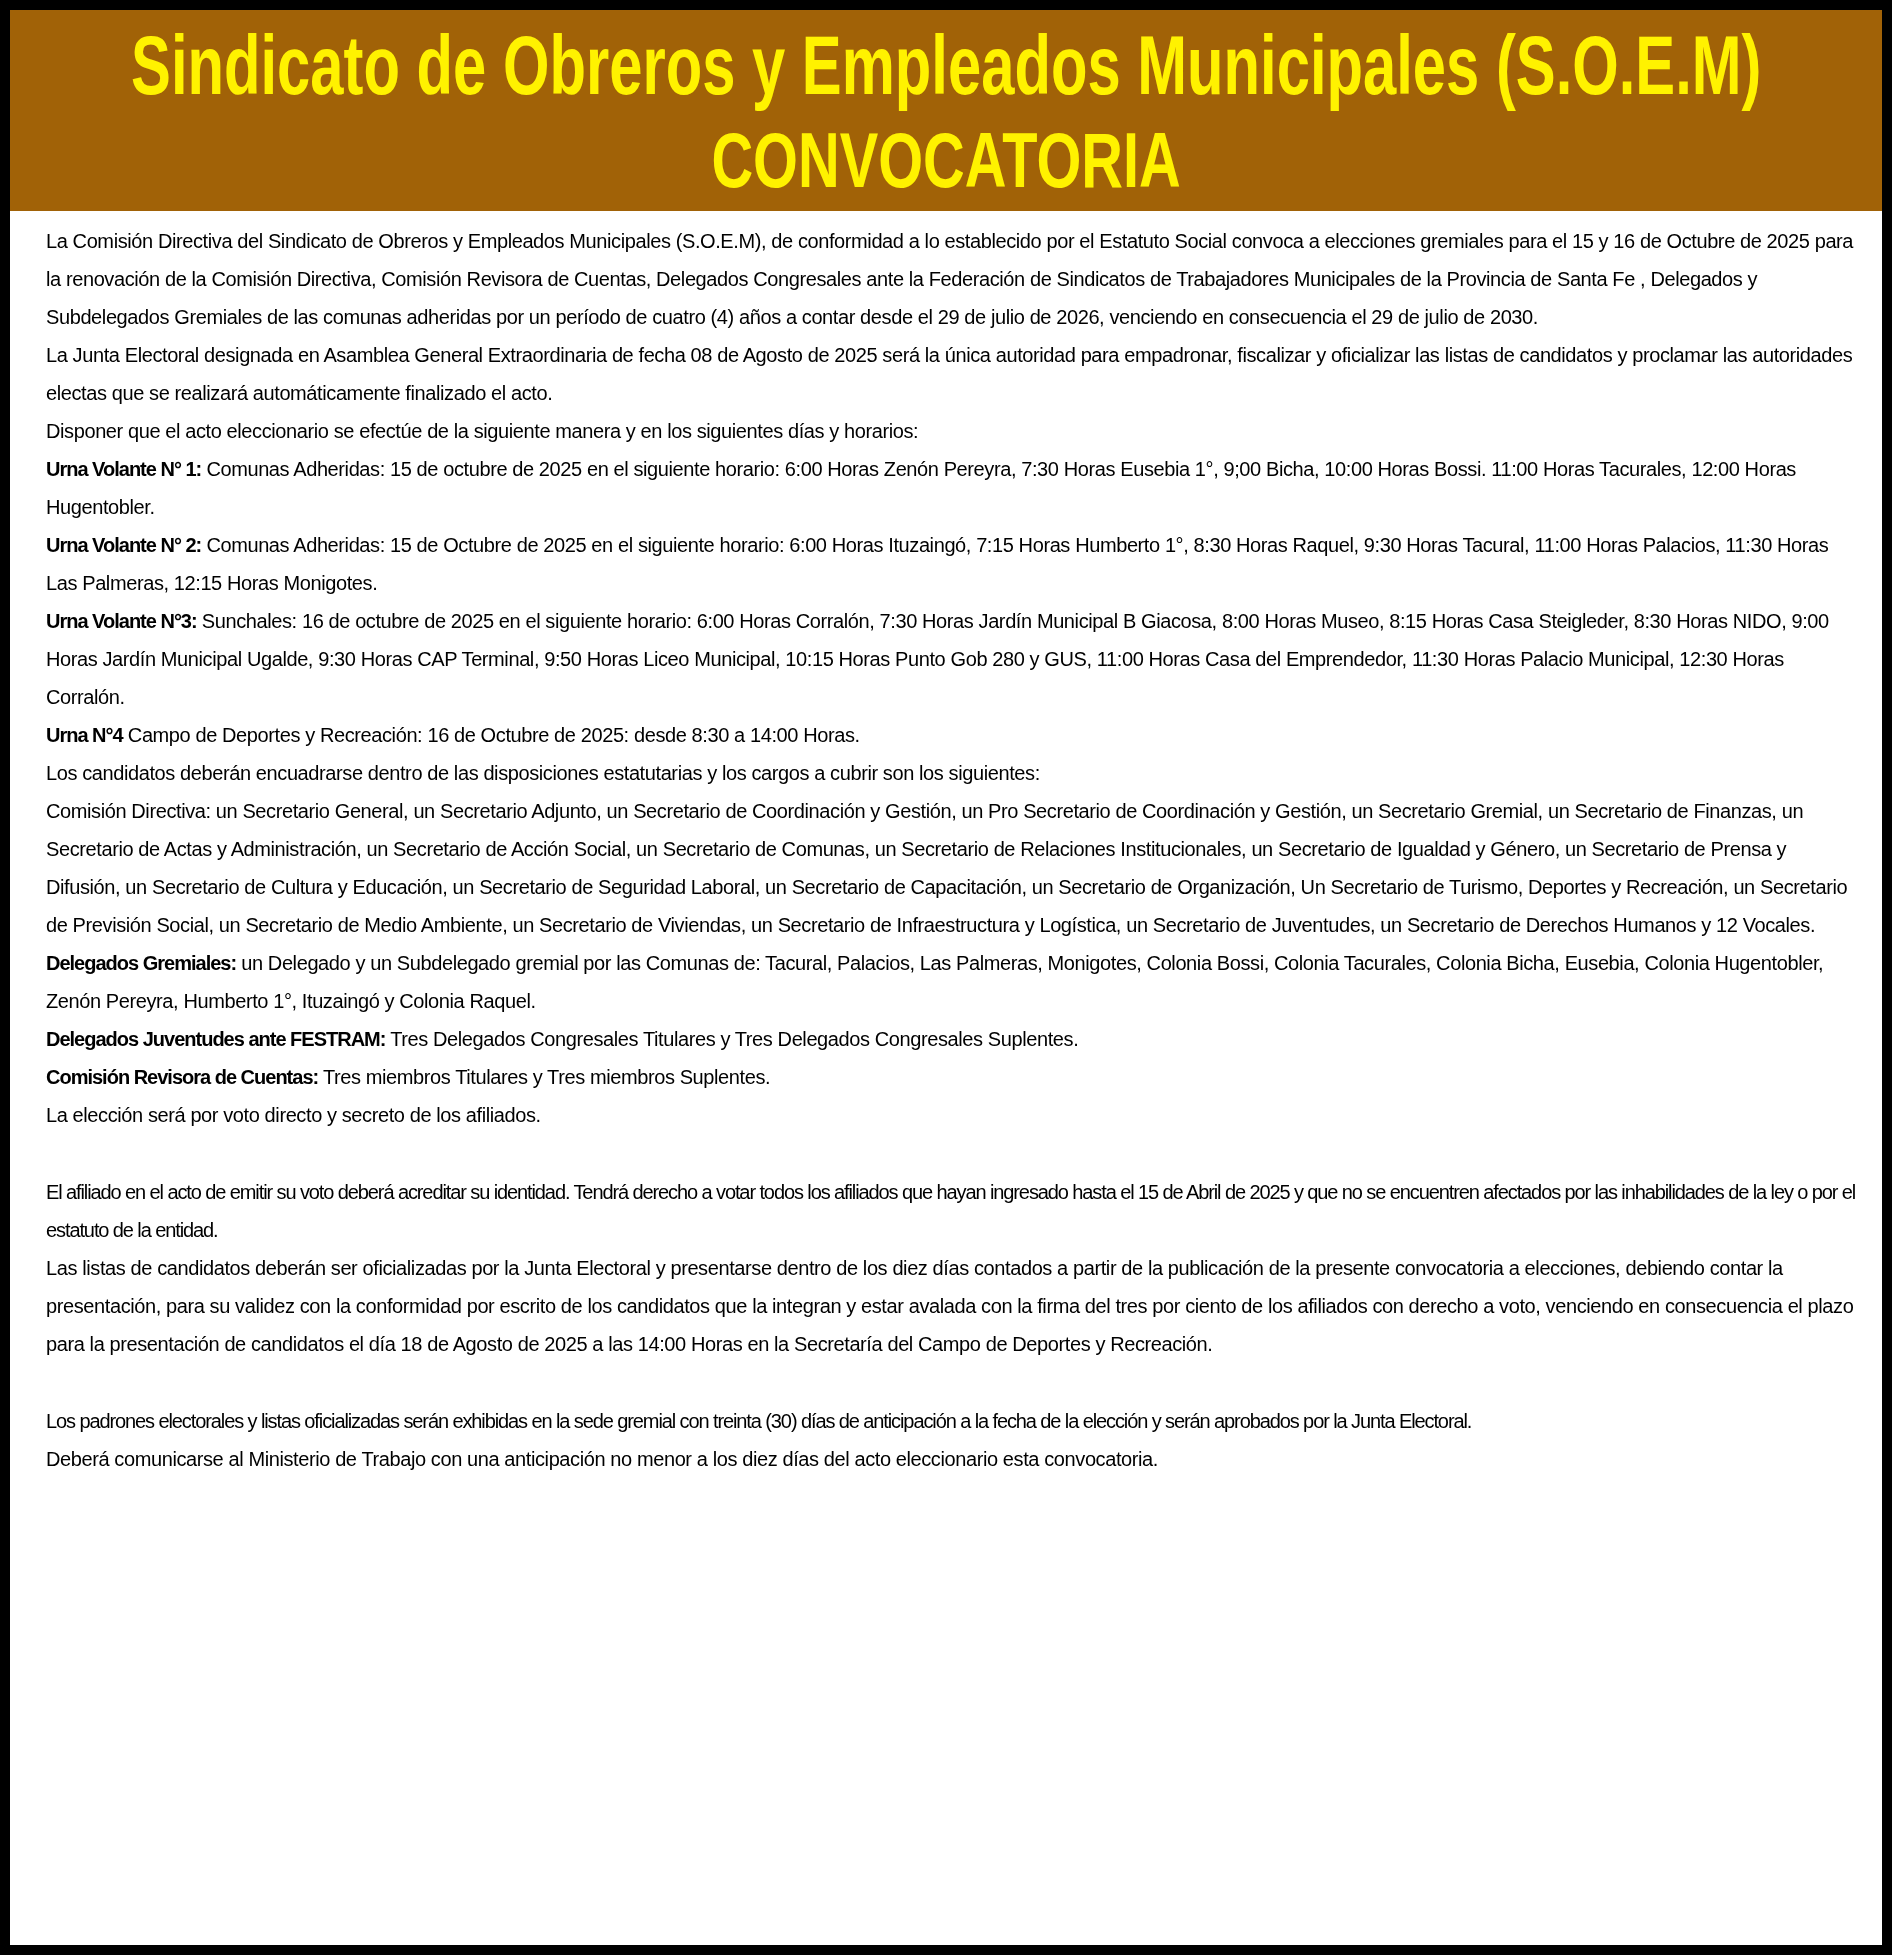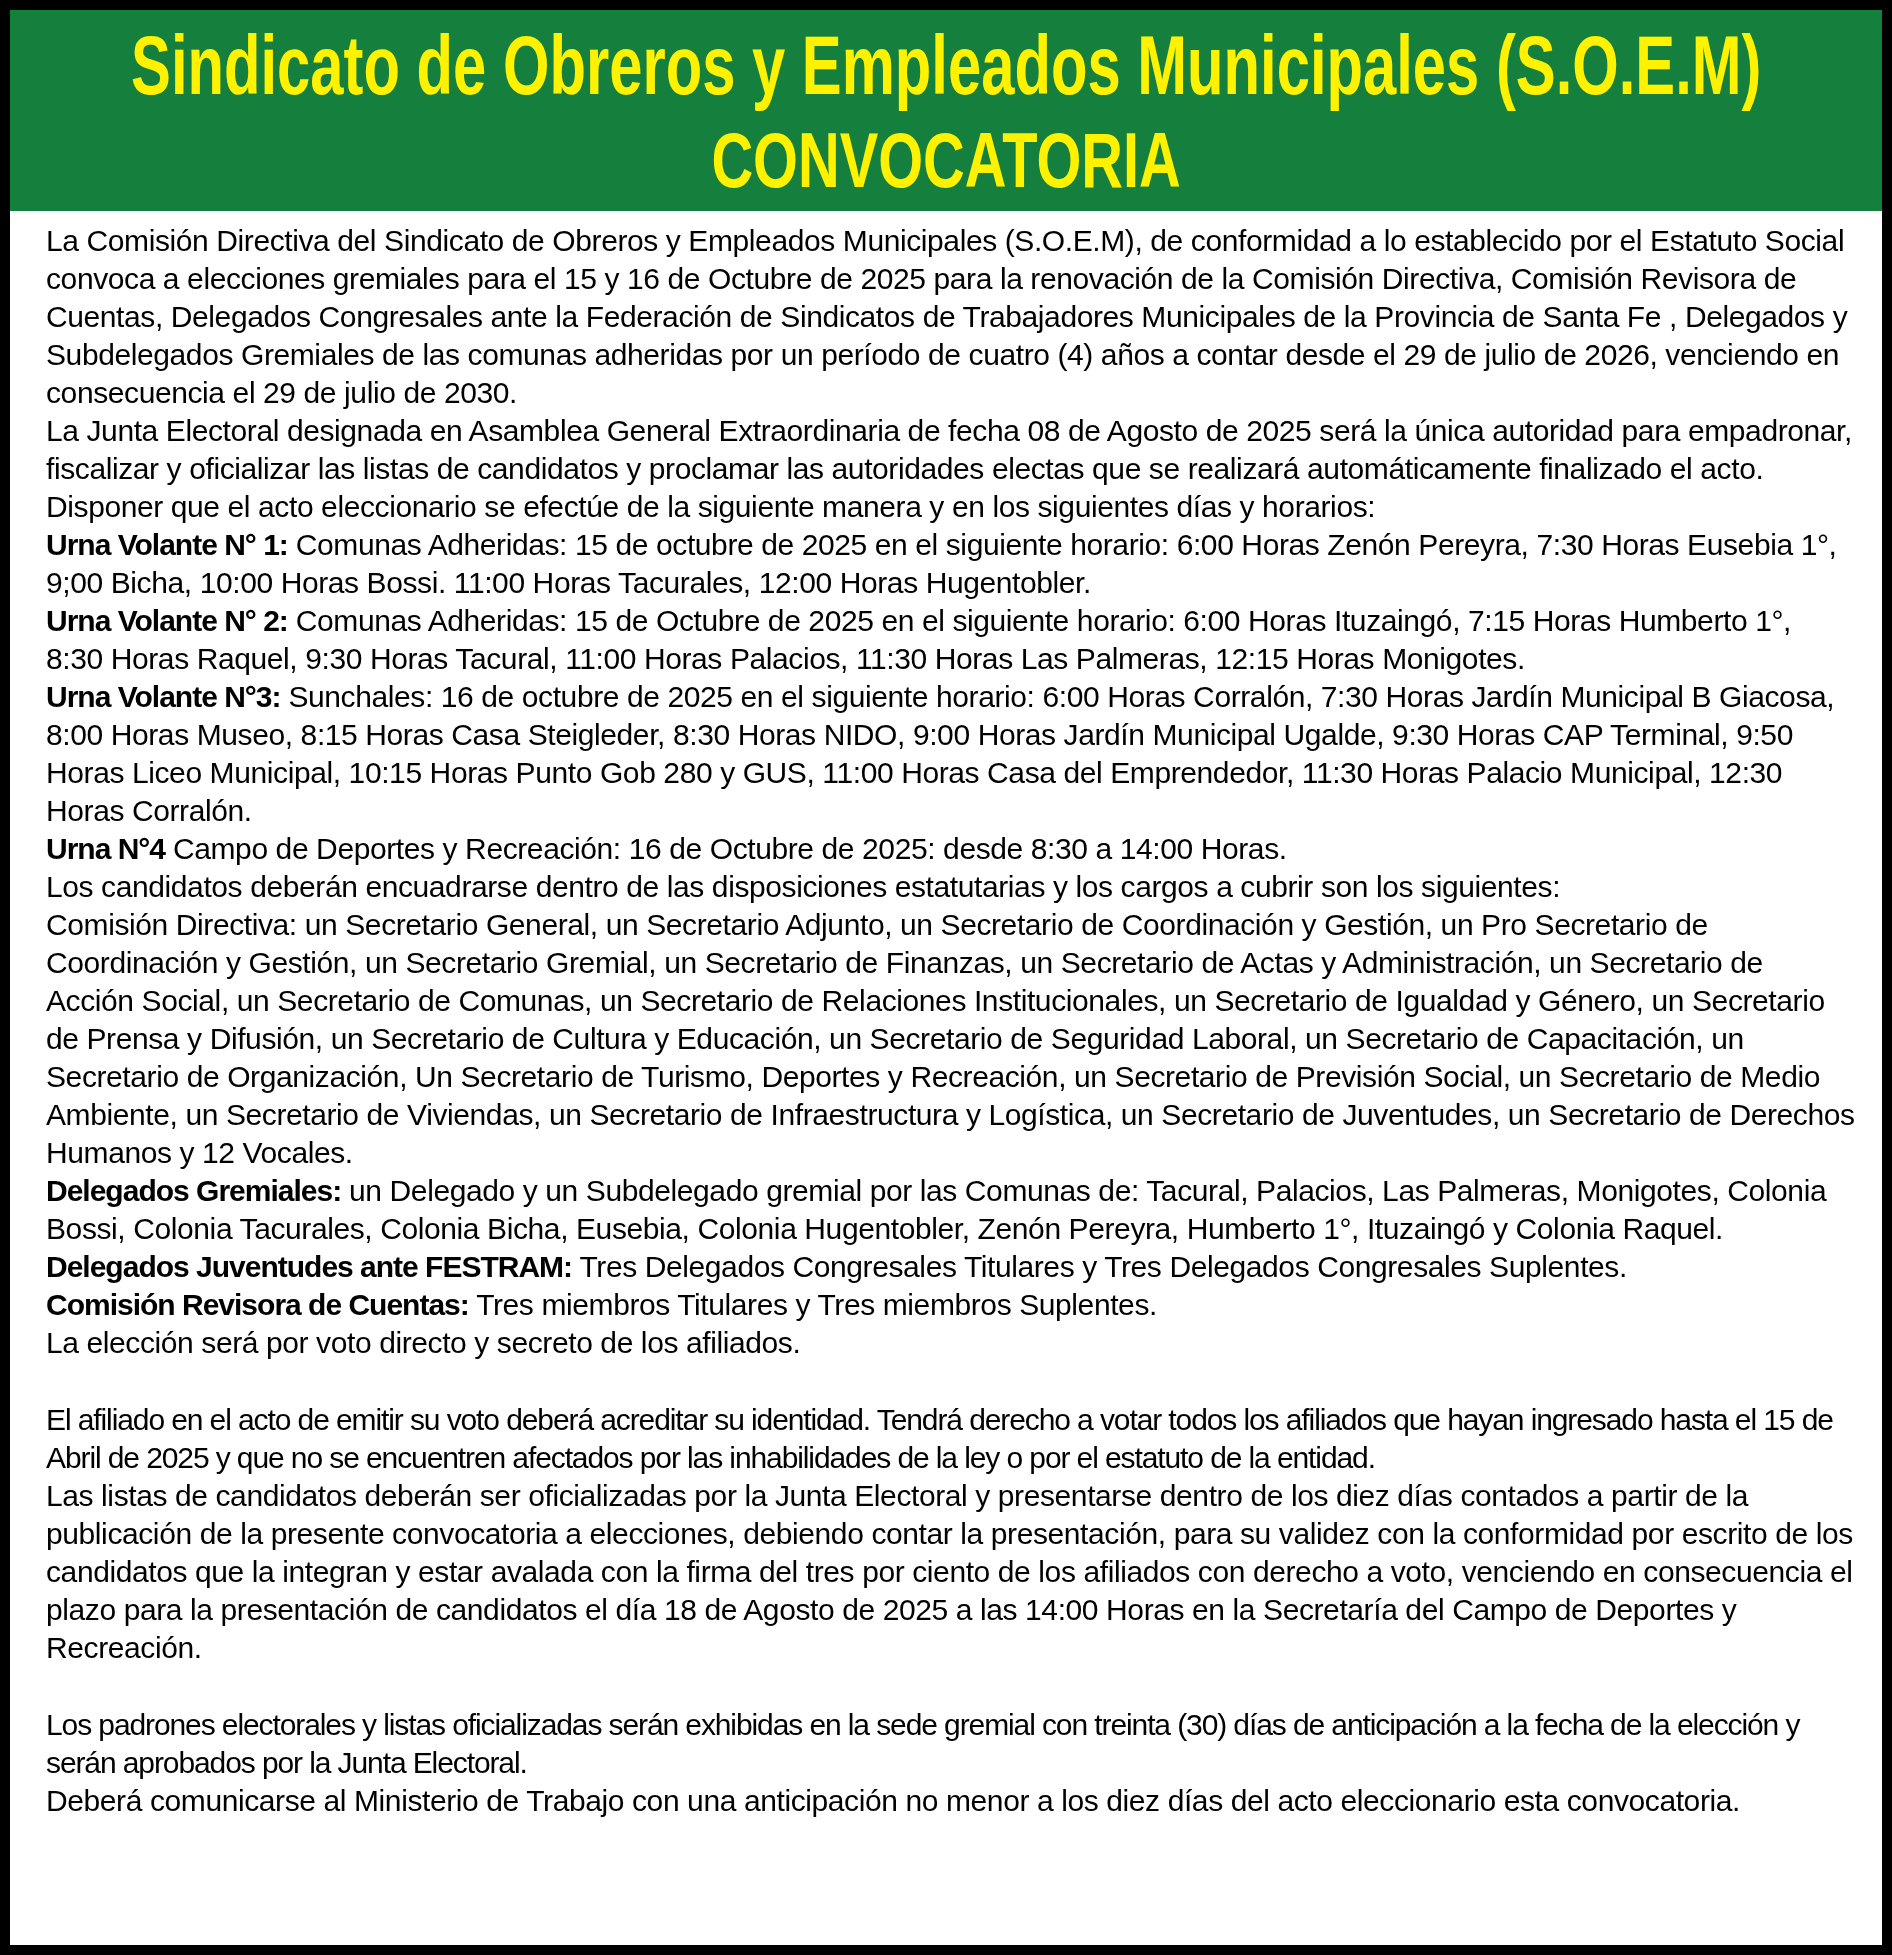"Sindicato de Obreros y Empleados" div.header { background: #15803d -> #a16207 }
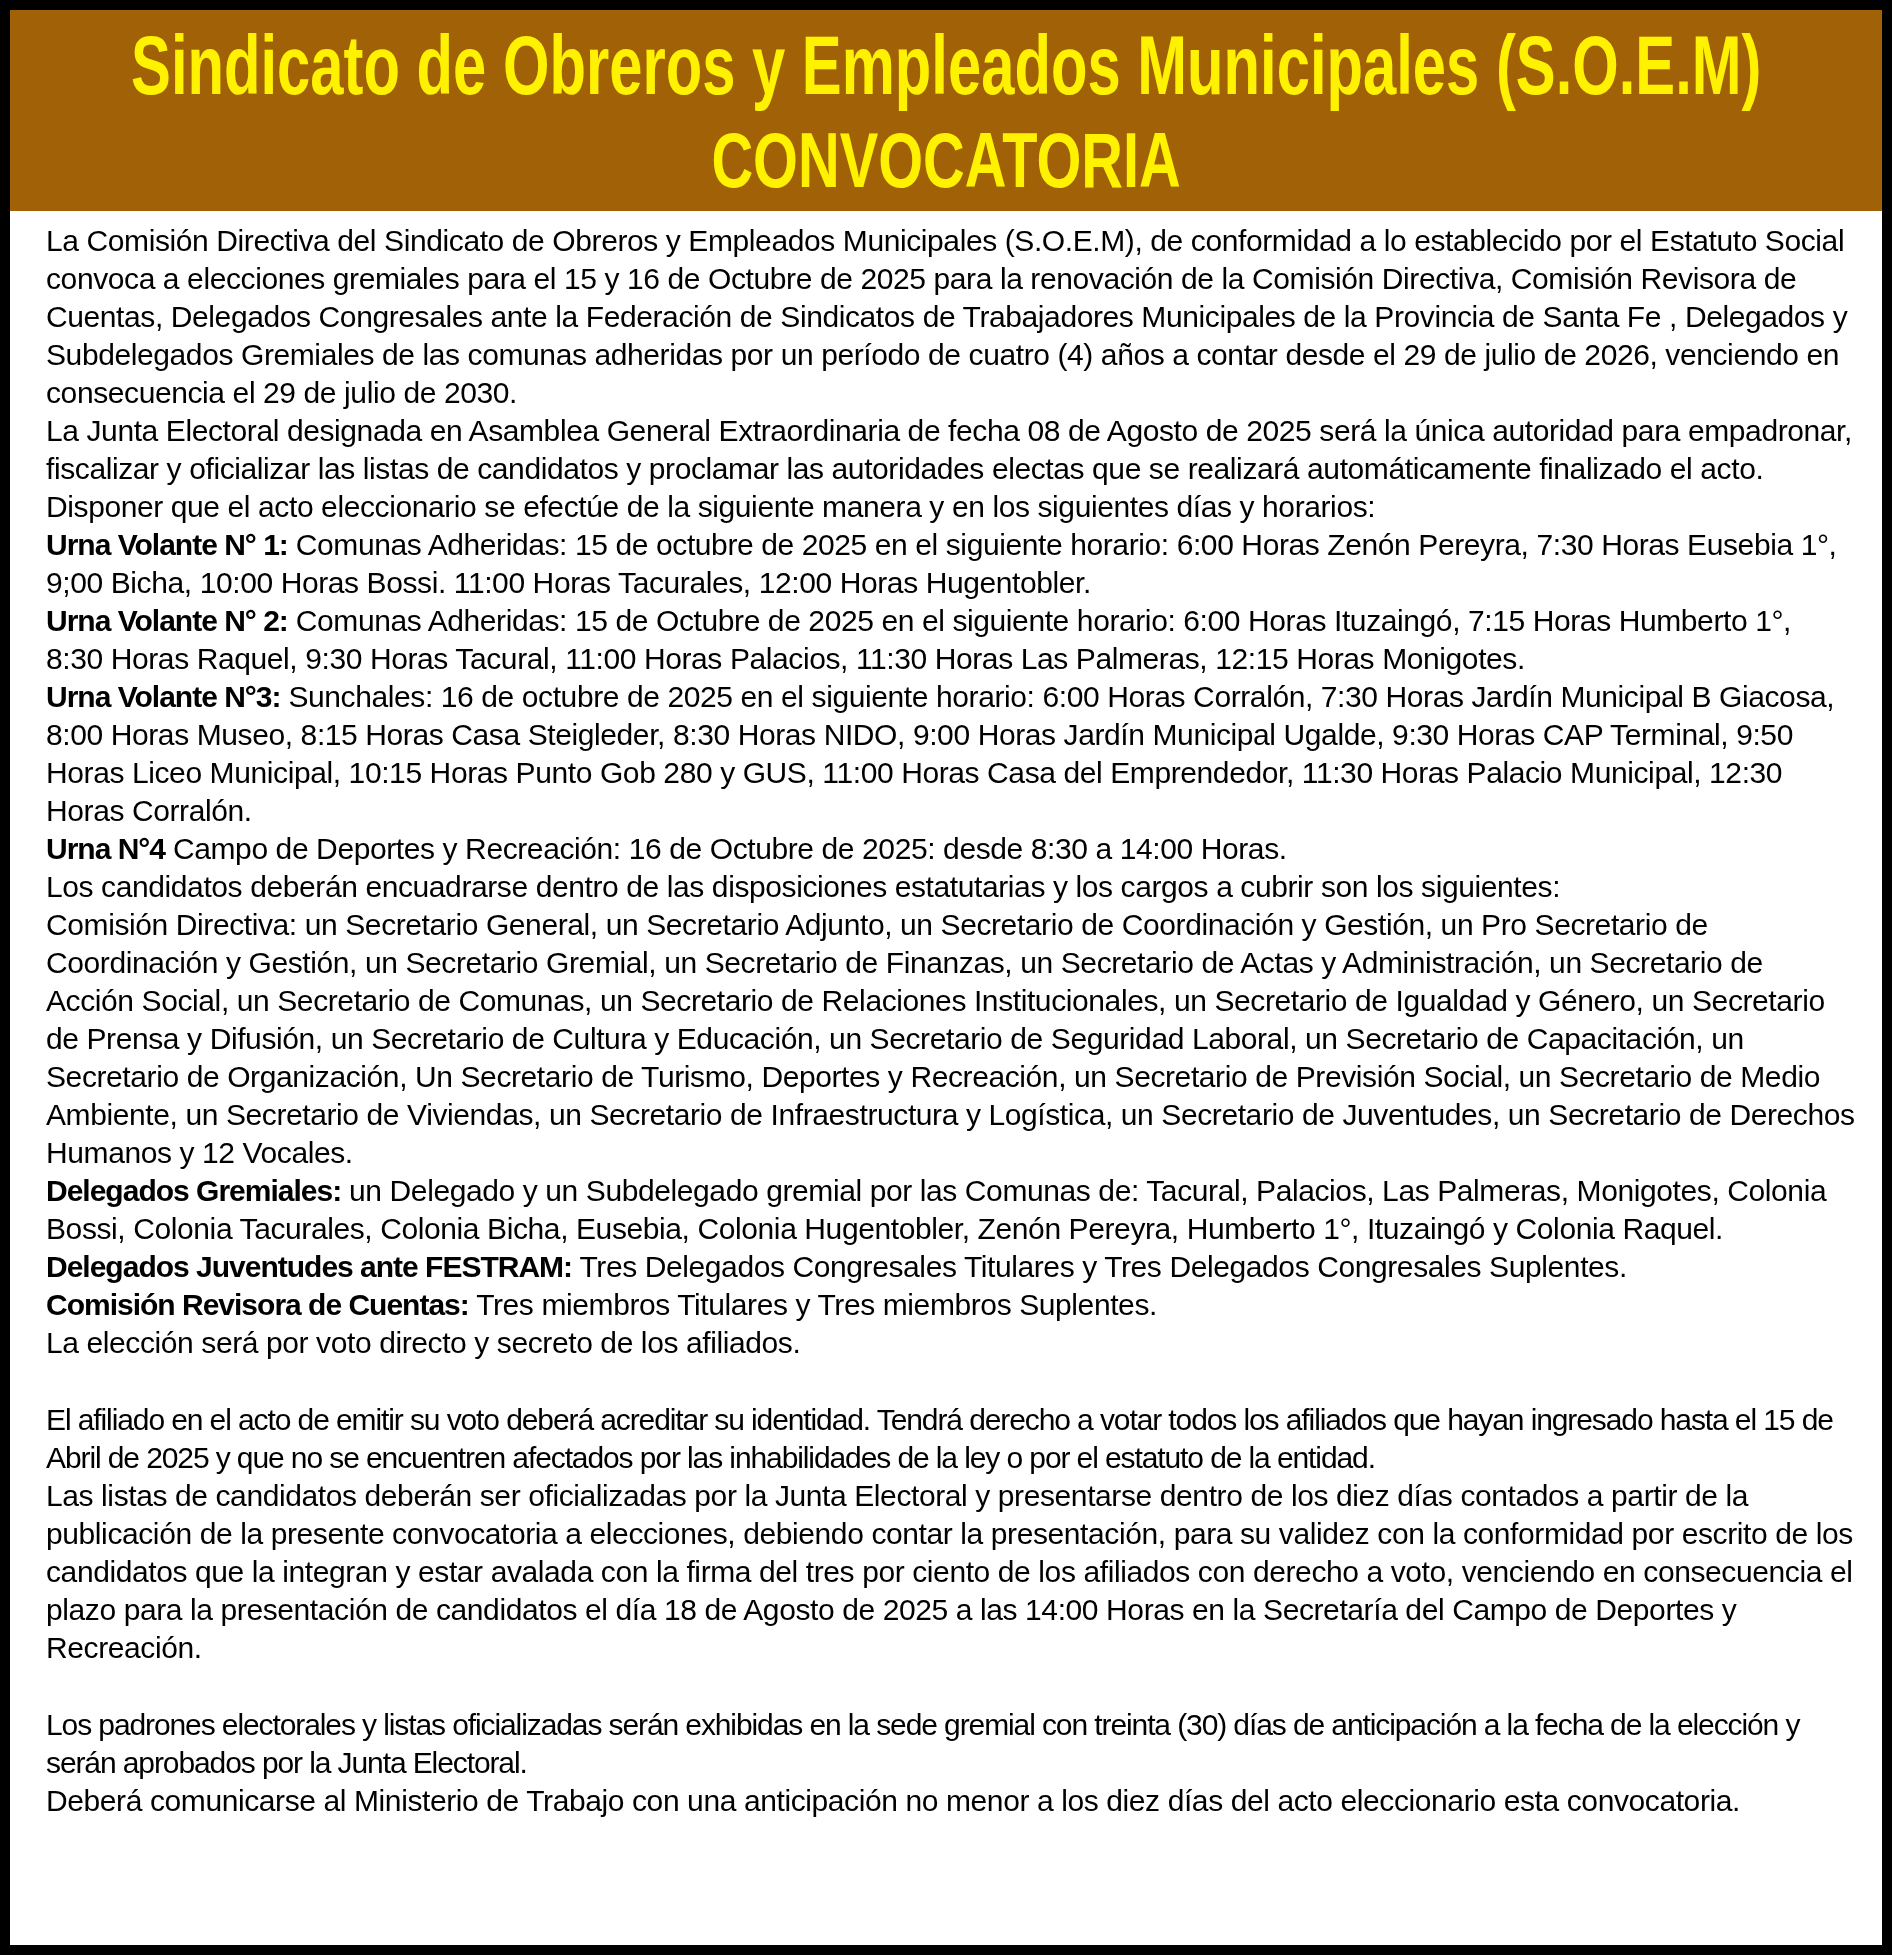"La Comisión Directiva del Sindicato" .doc-body { font-size: 30px -> 20px }
